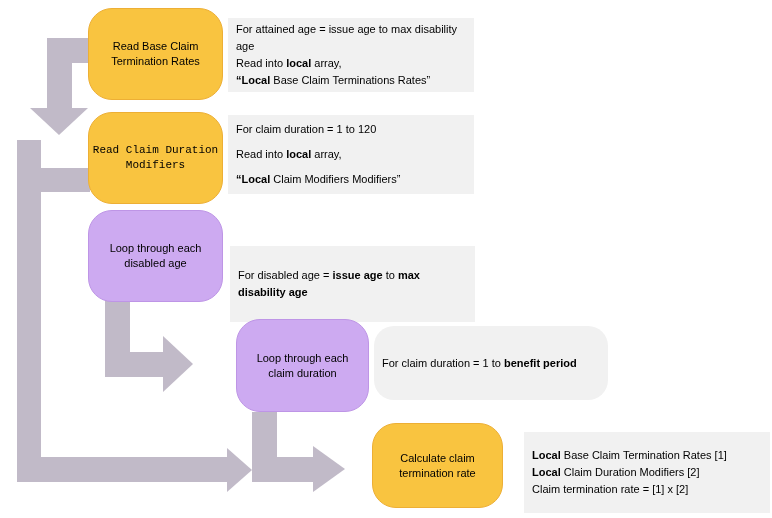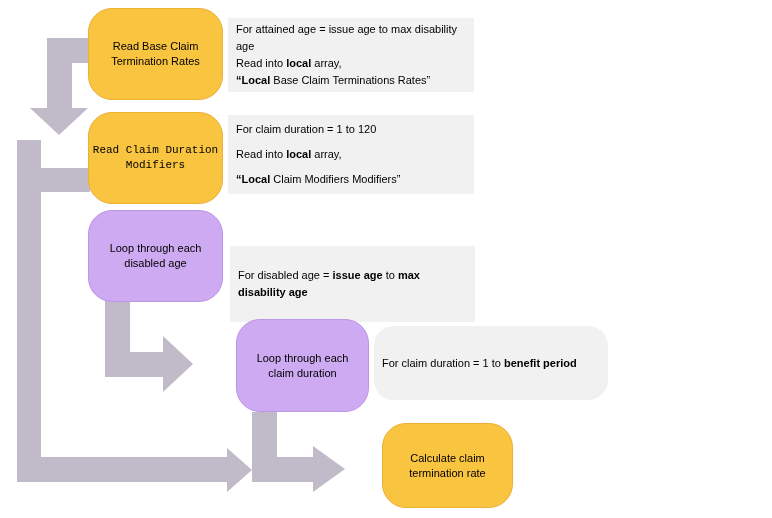"Calculate claim" #box-4 { left: 382px -> 372px }
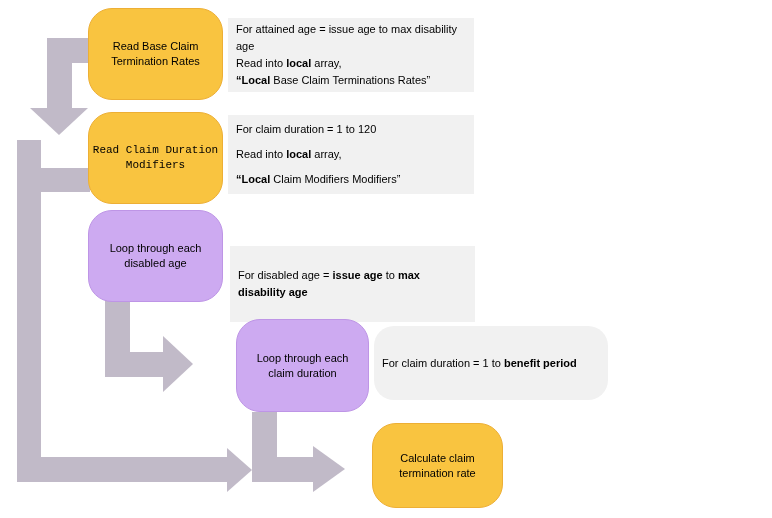"Local Base Claim Termination Rates" div.note { html: none -> <div> <div><span>Local</span><span> Base Claim Termination Rates [1]</span></div> <div><span>Local</span><span> Claim Duration Modifiers [2]</span></div> <div><span>Claim termination rate = [1] x [2]</span></div> </div> }
